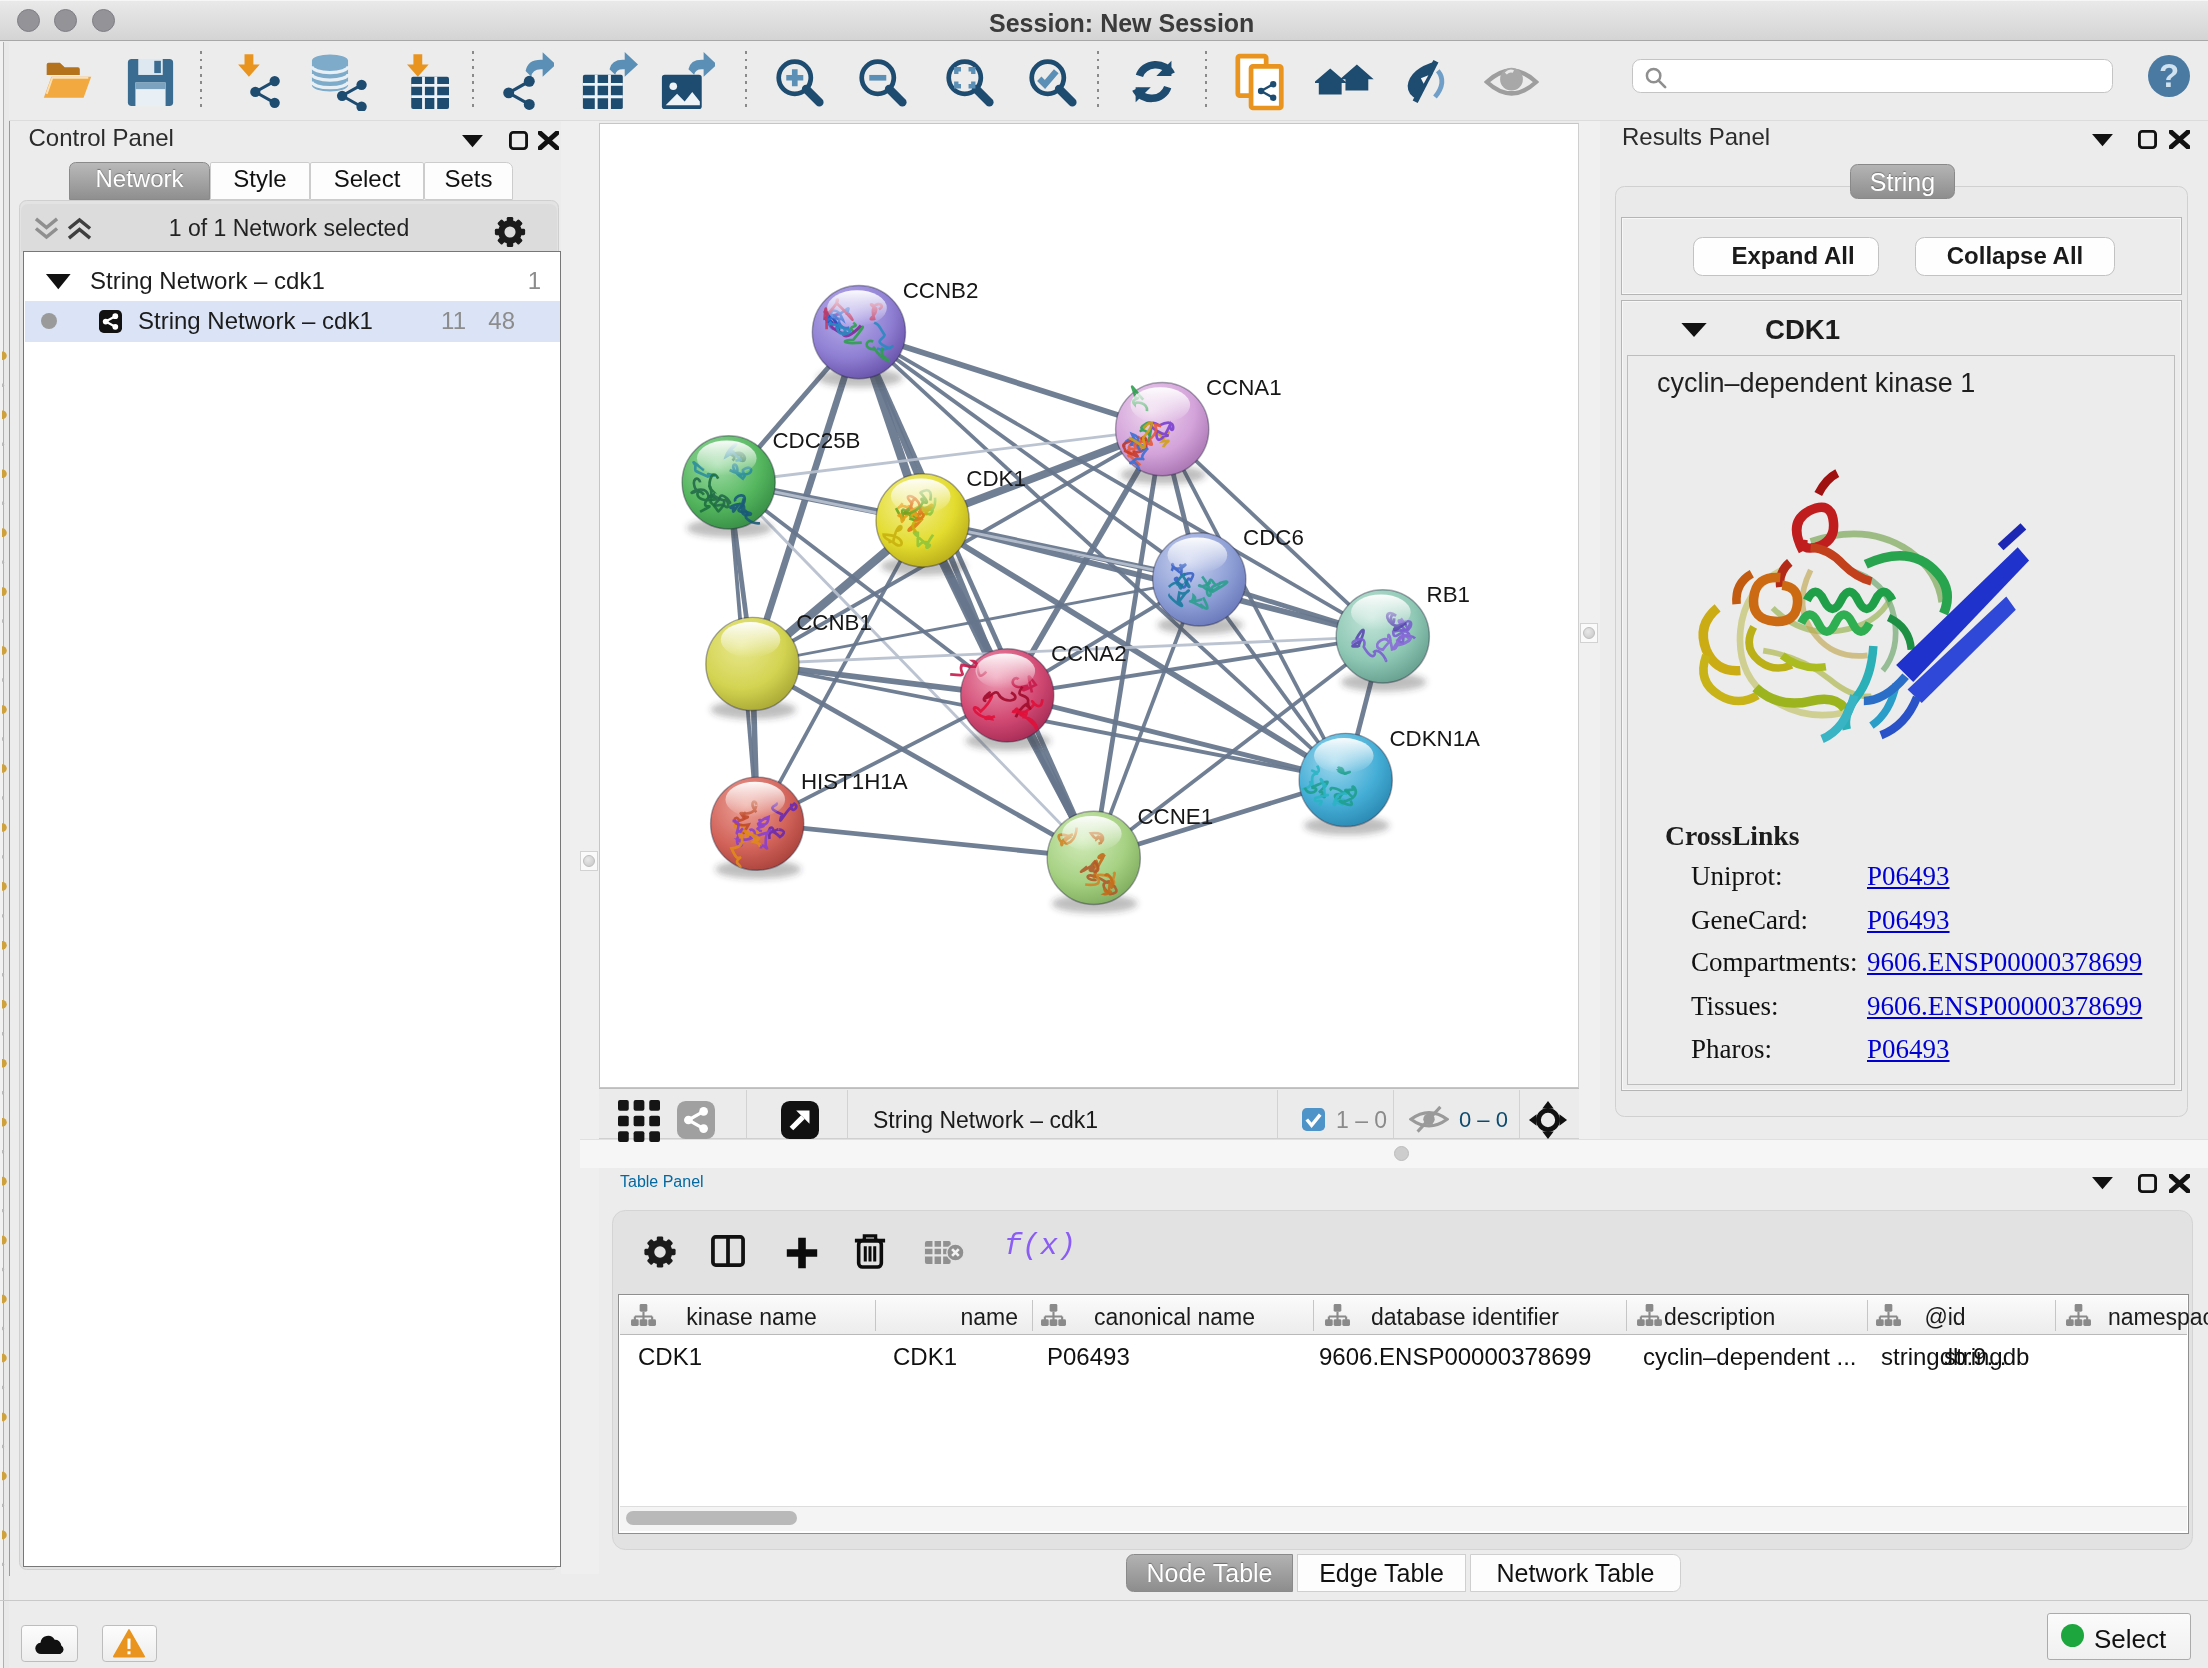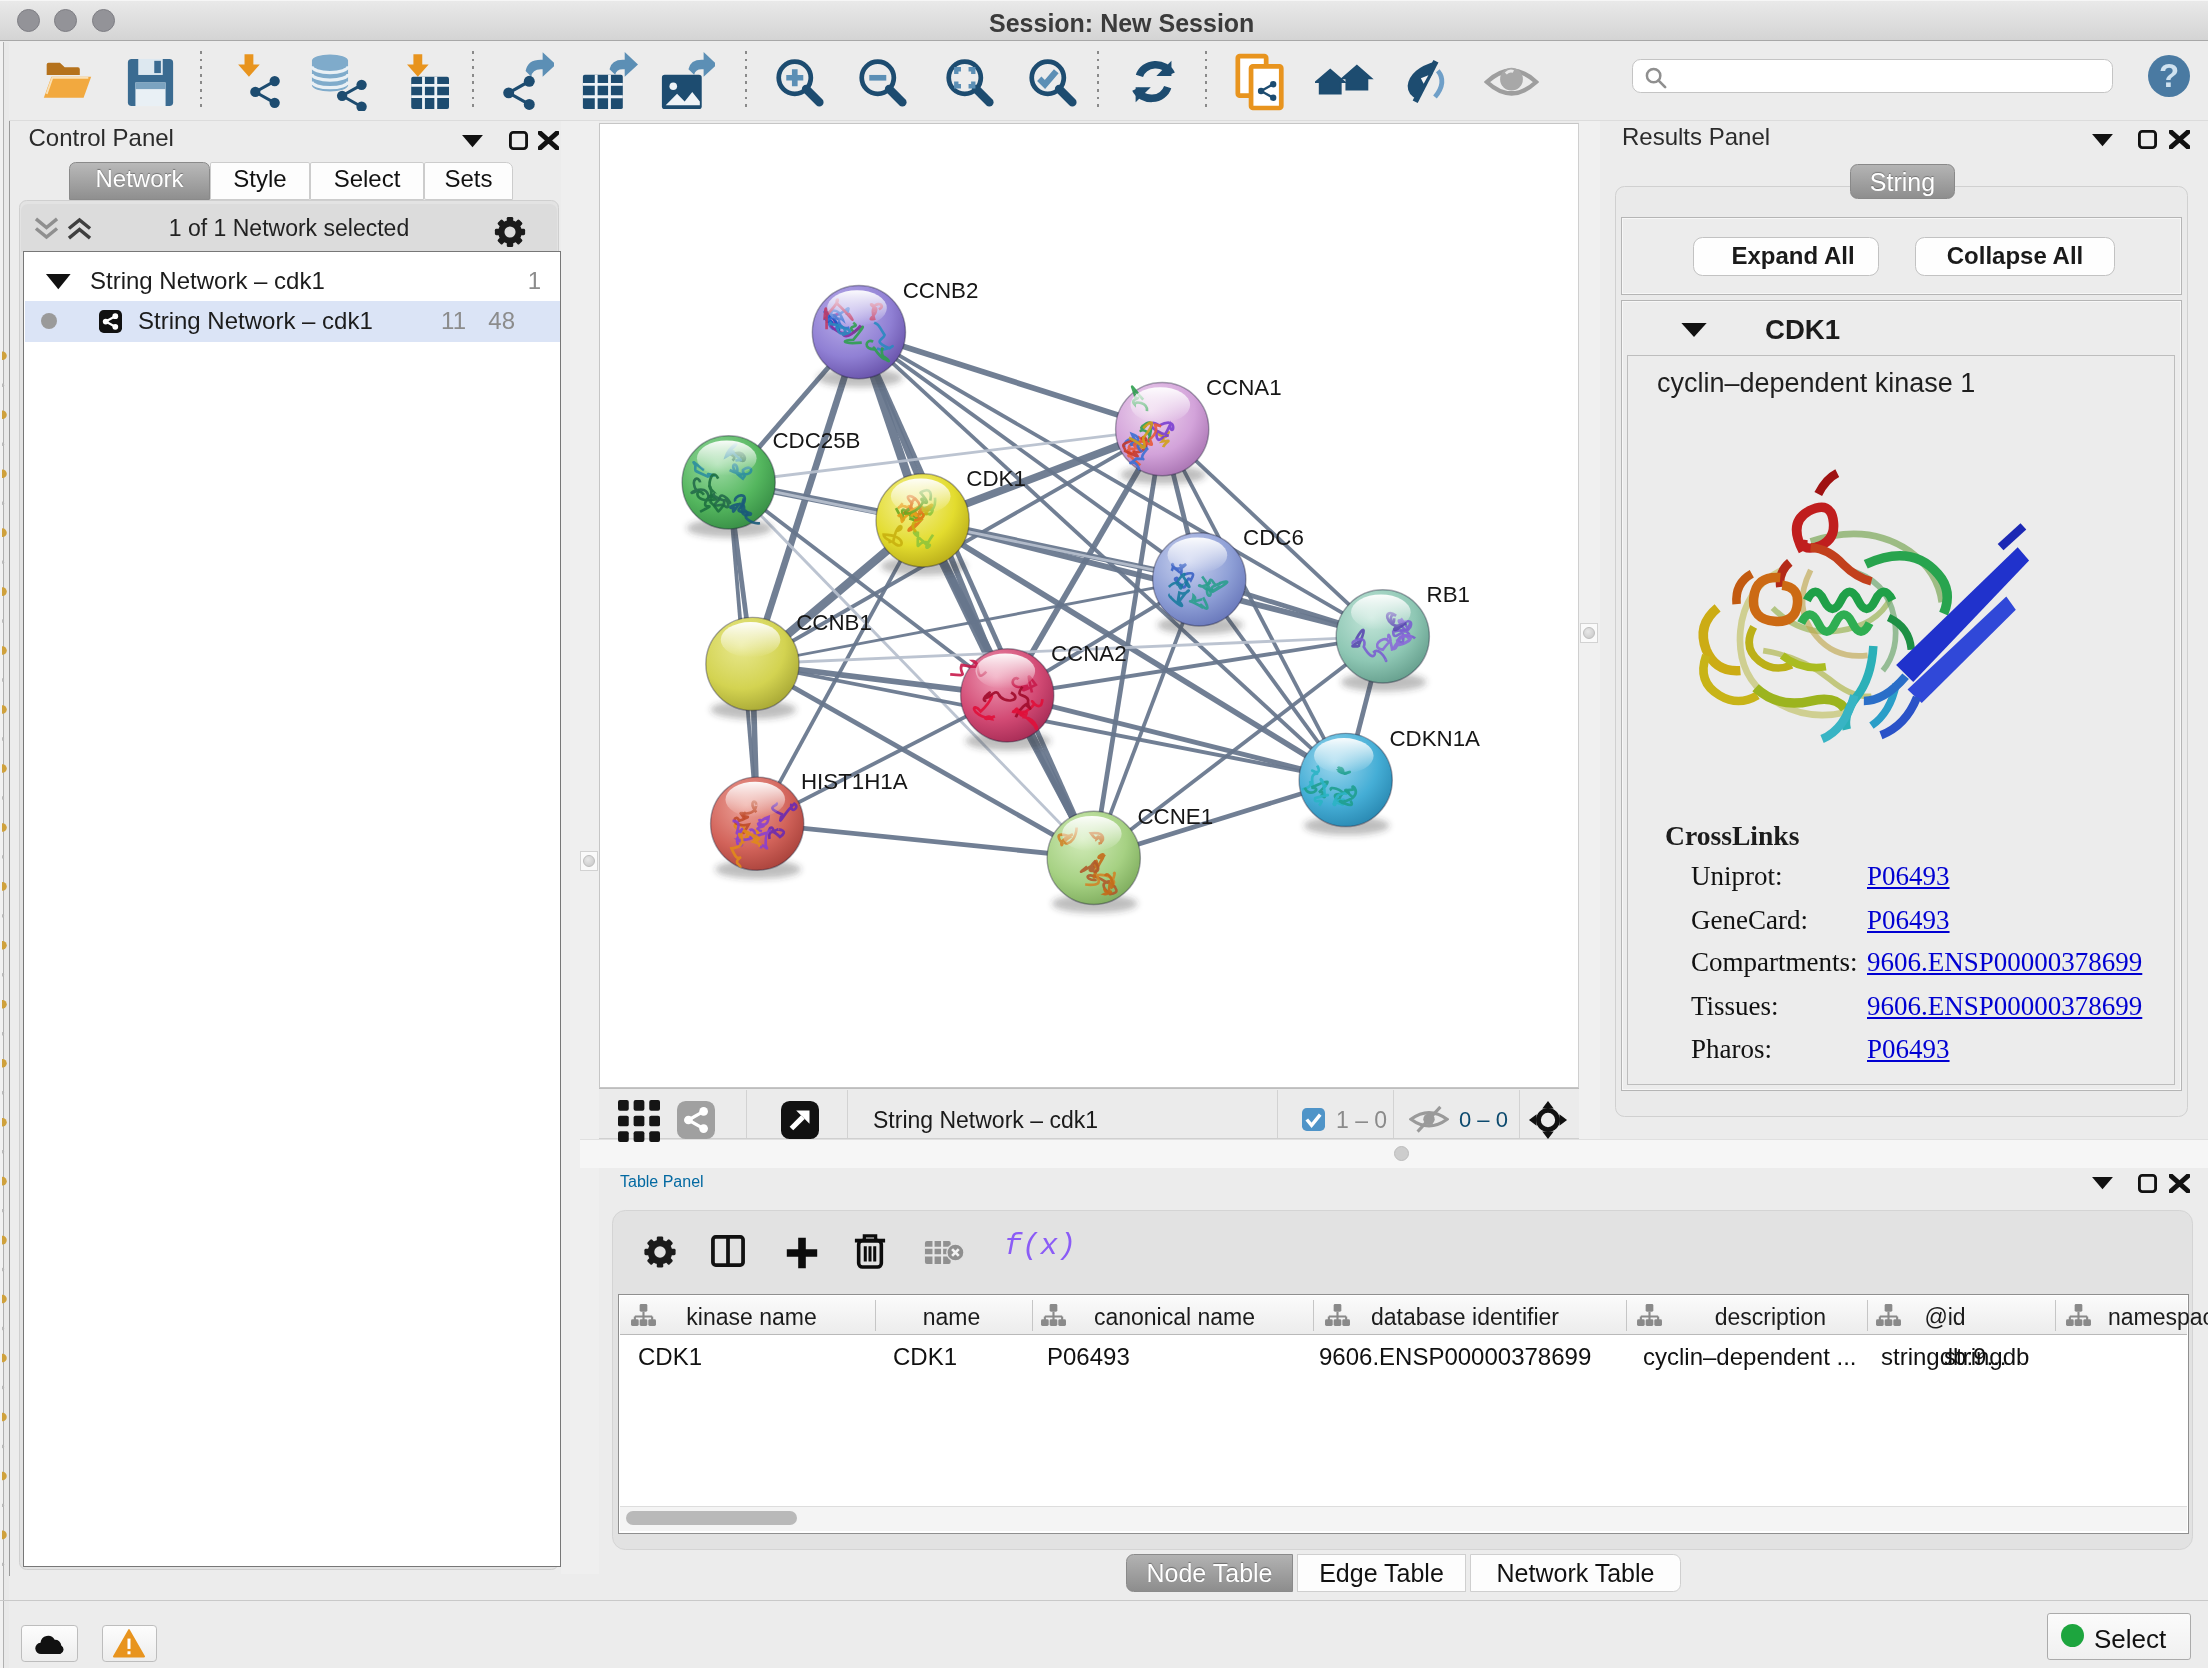"name" div.txt { text-align: center -> right }
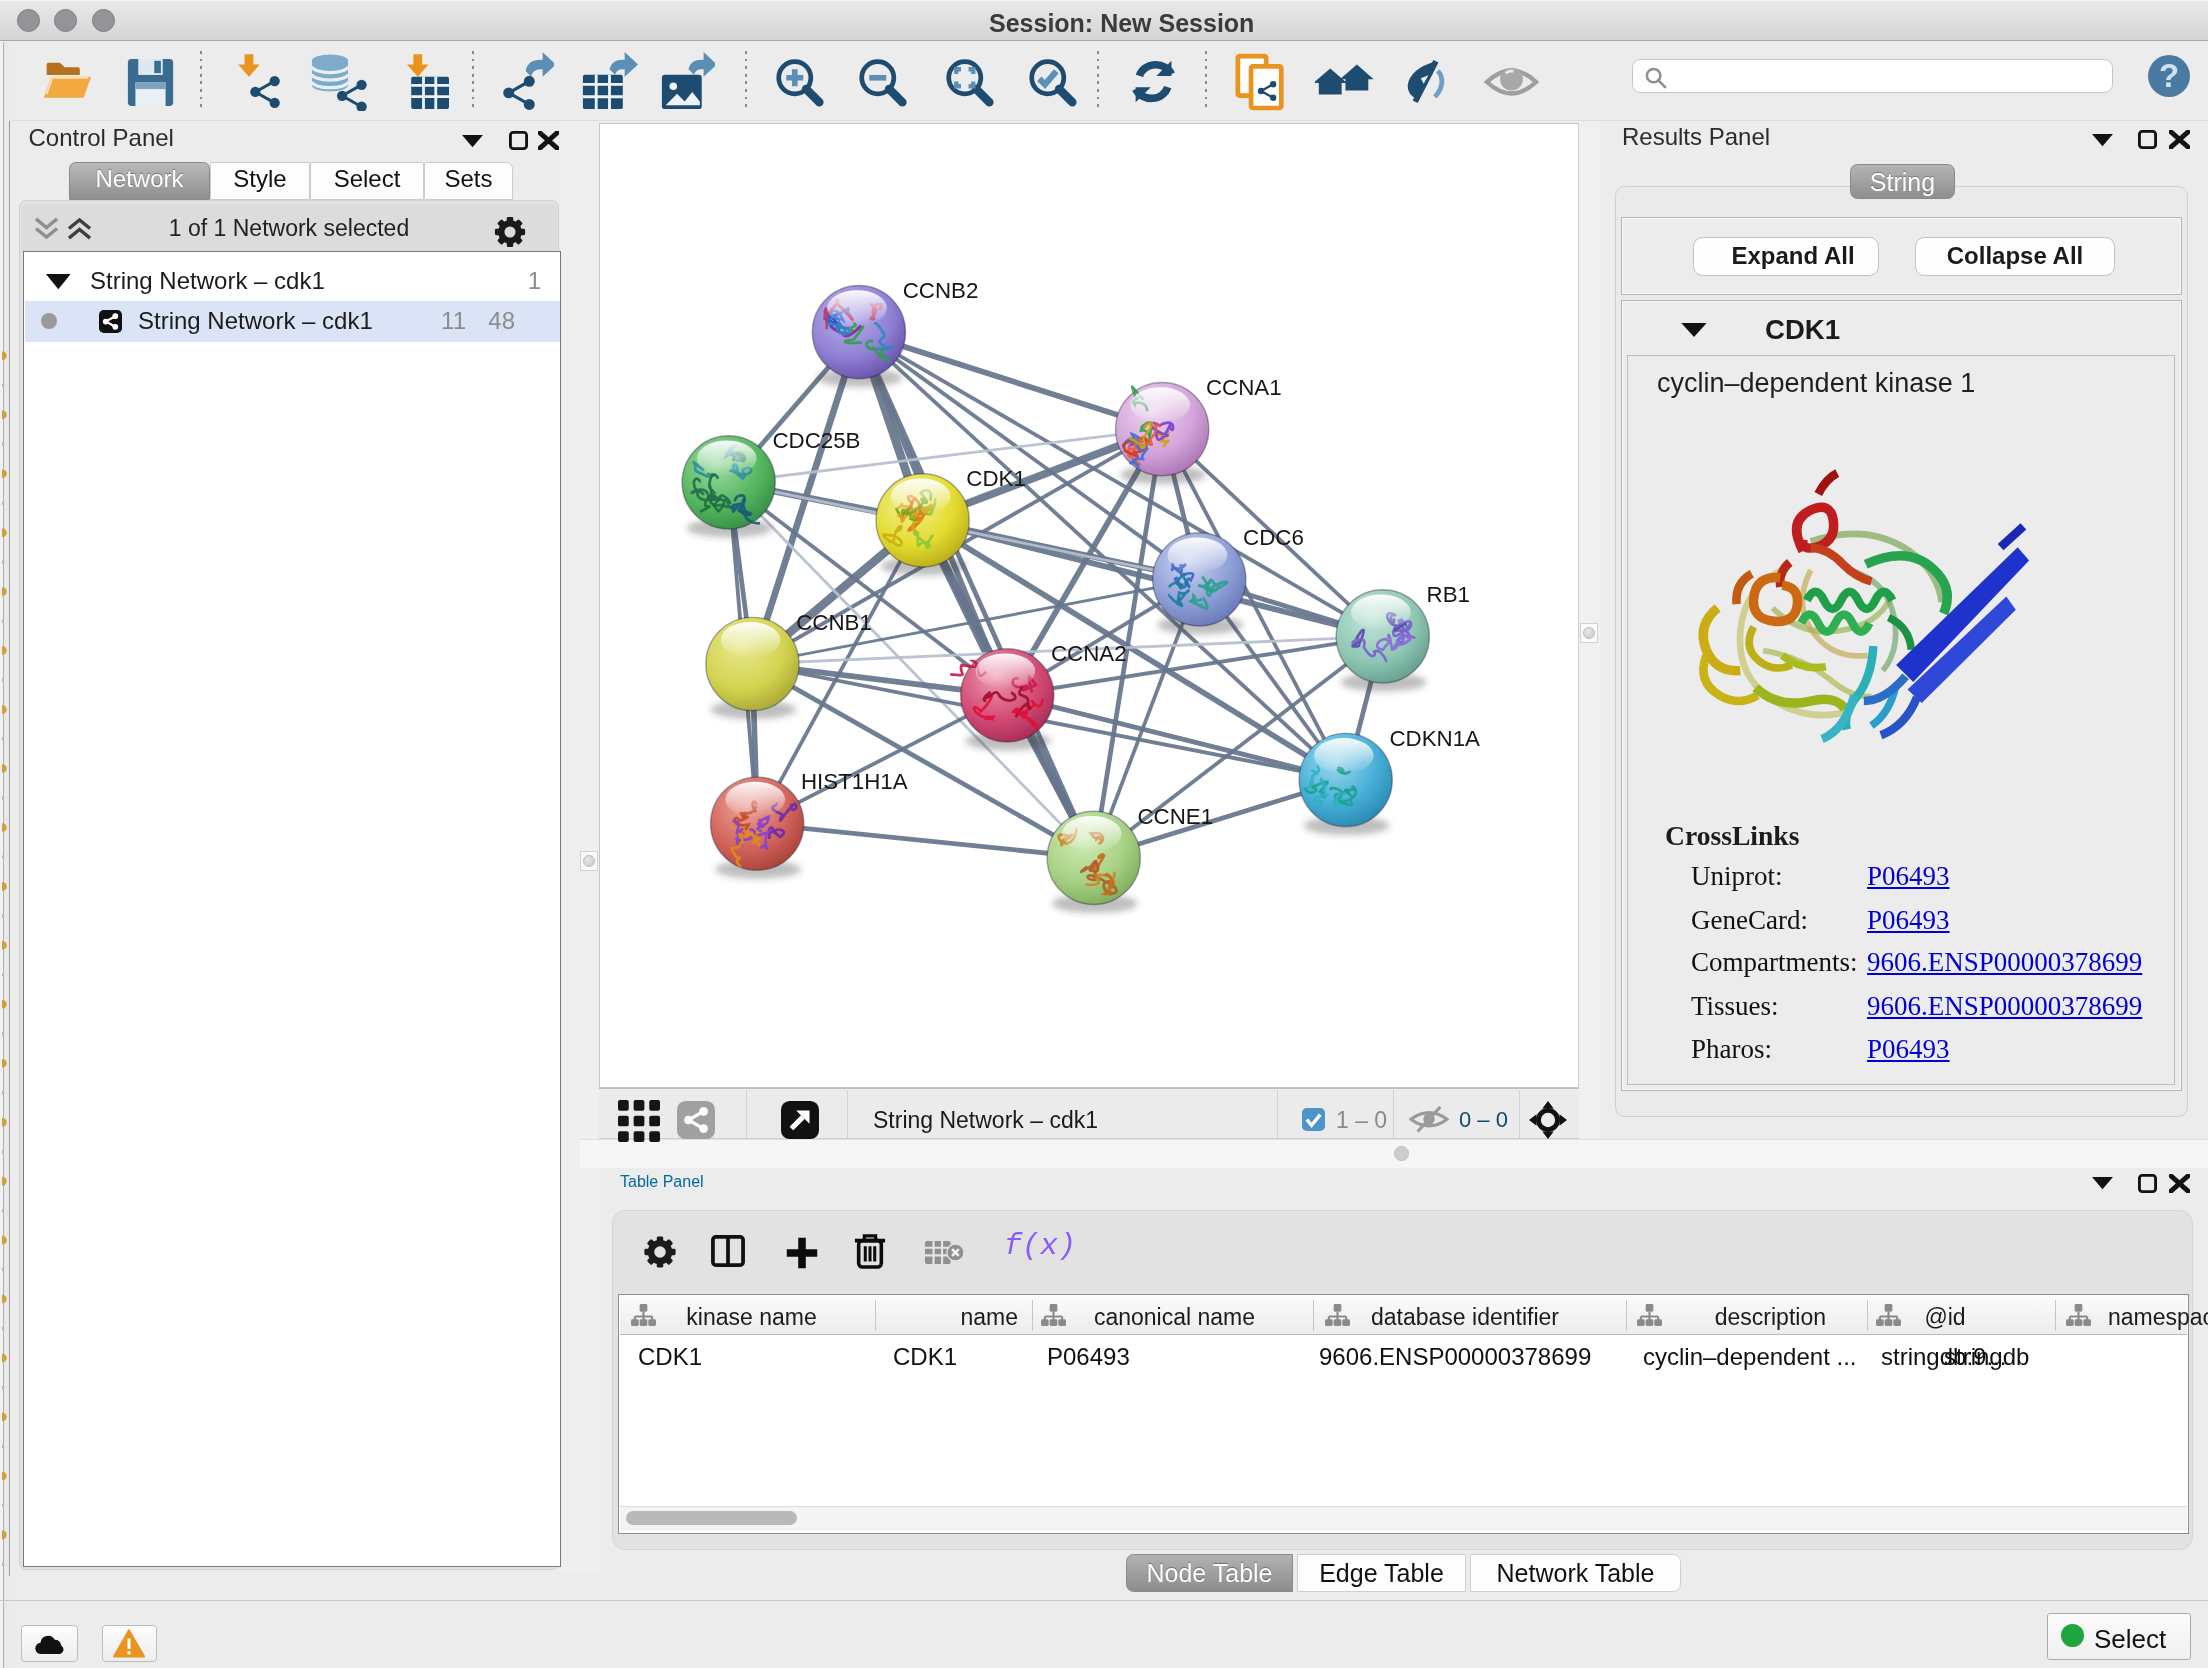"description" div.txt { text-align: right -> left }
